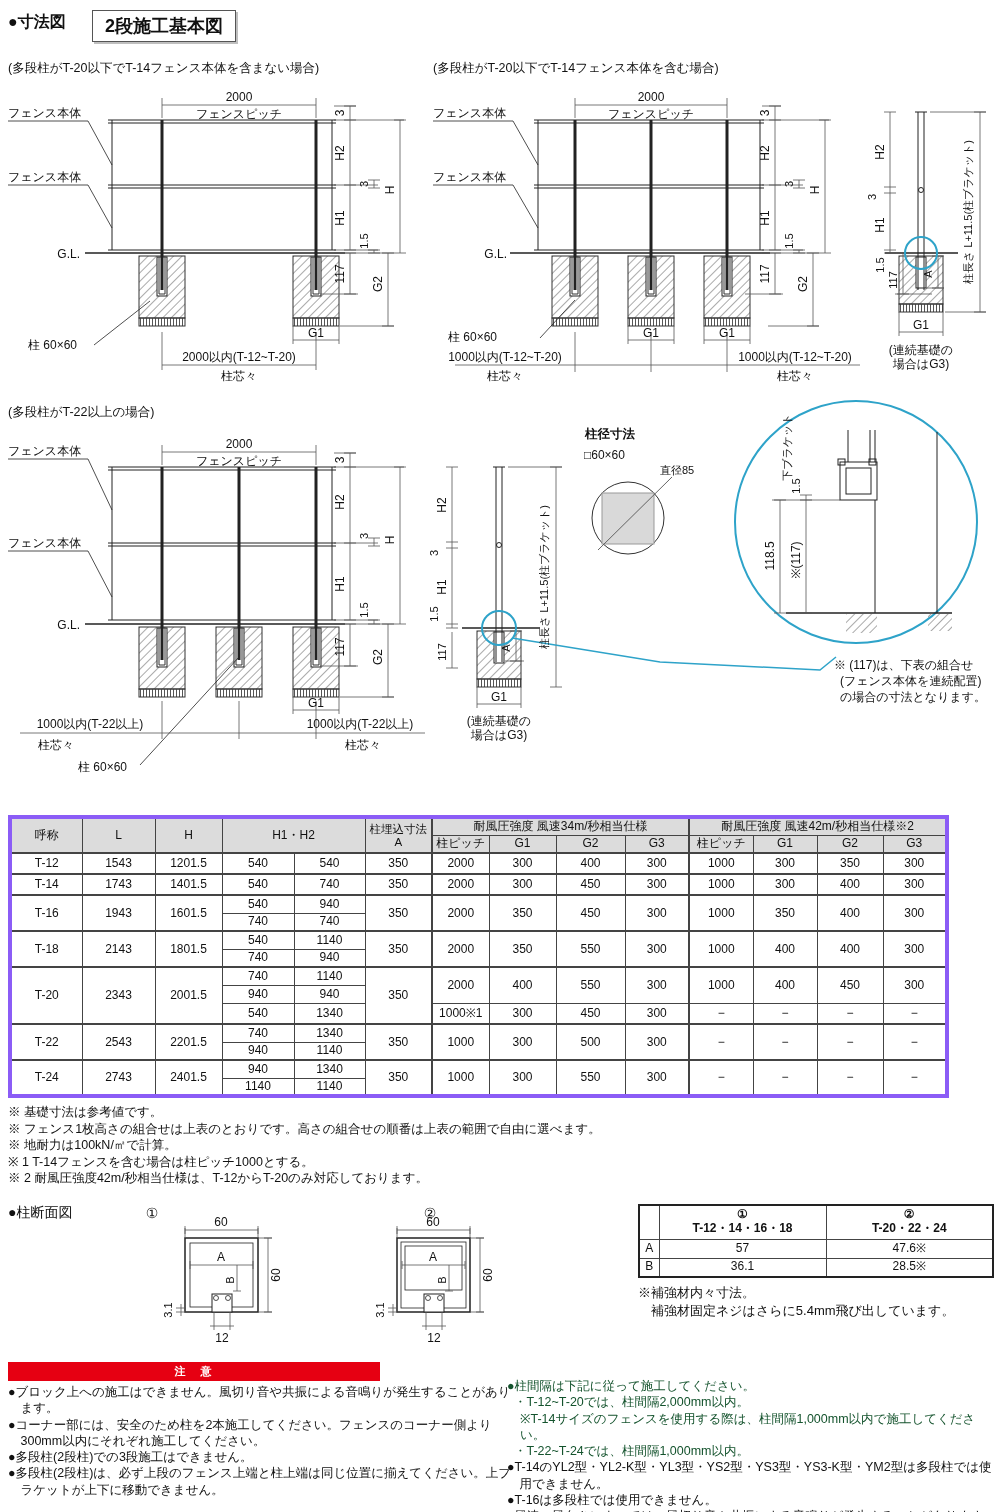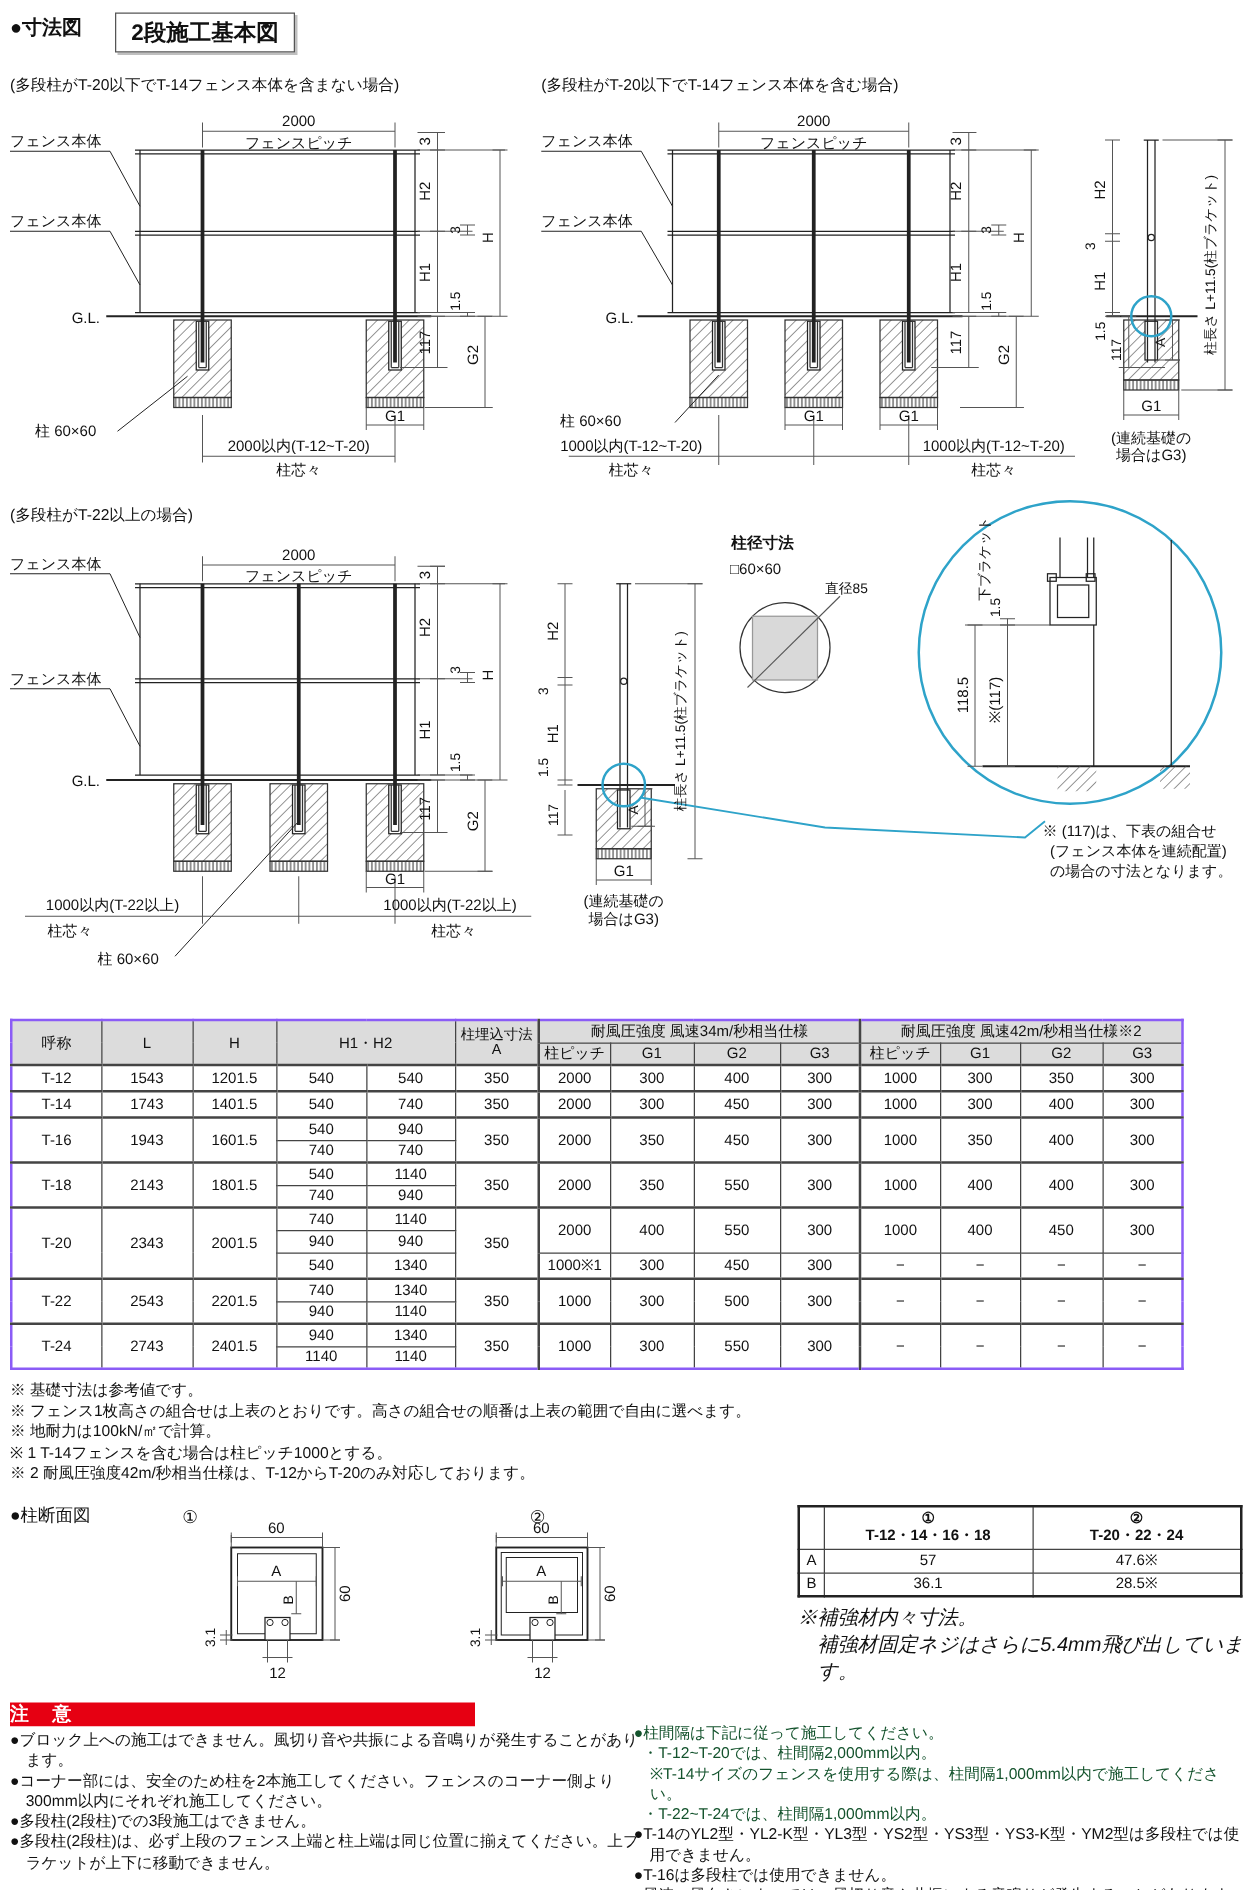"呼称" #spec { border: 2px solid #8b5cf6 -> 4px solid #8b5cf6 }
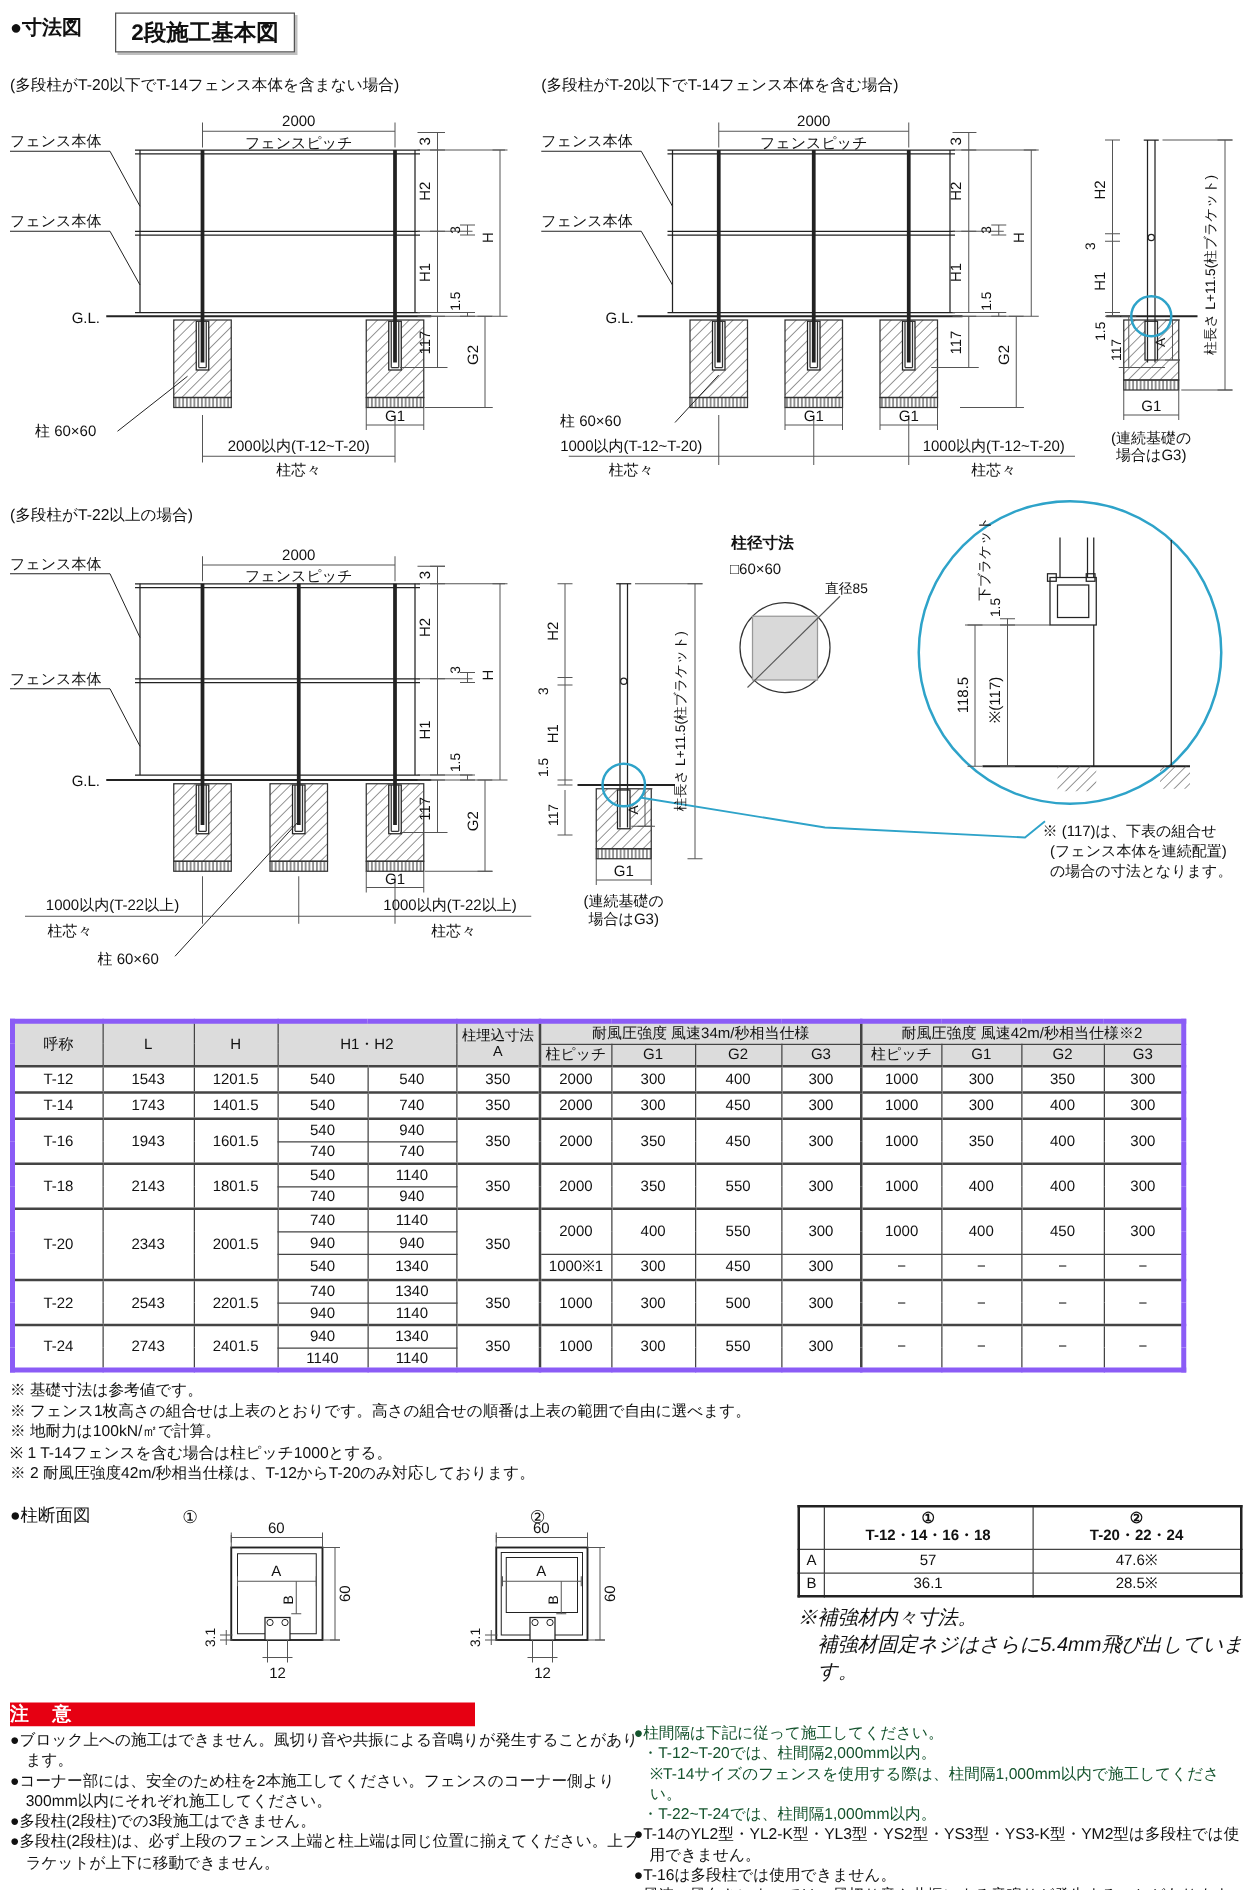"※補強材内々寸法。" #cs-note { font-size: 16px -> 13px; font-style: italic -> none }
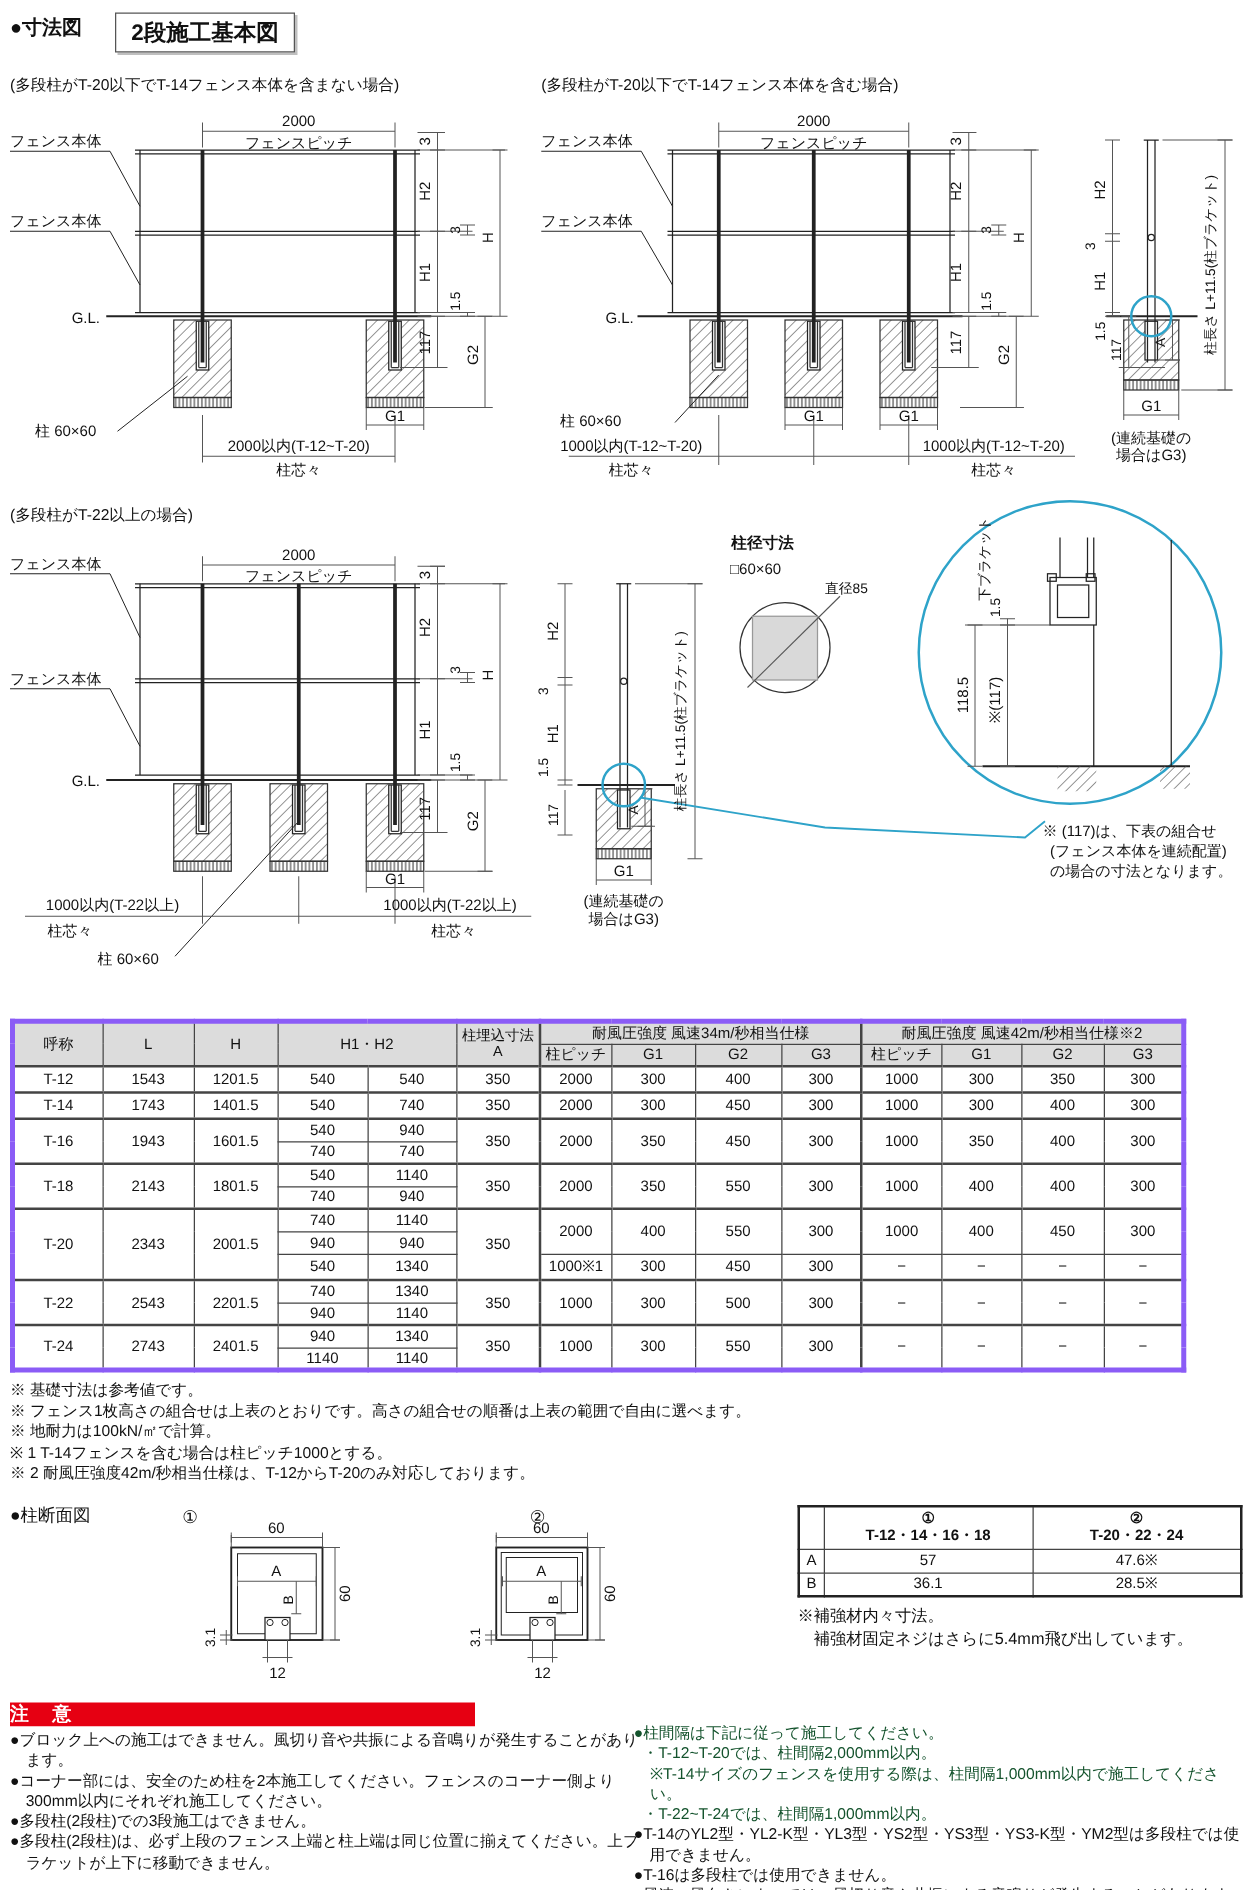"注 意" #warn-banner { font-size: 15px -> 11px; text-align: none -> center }
